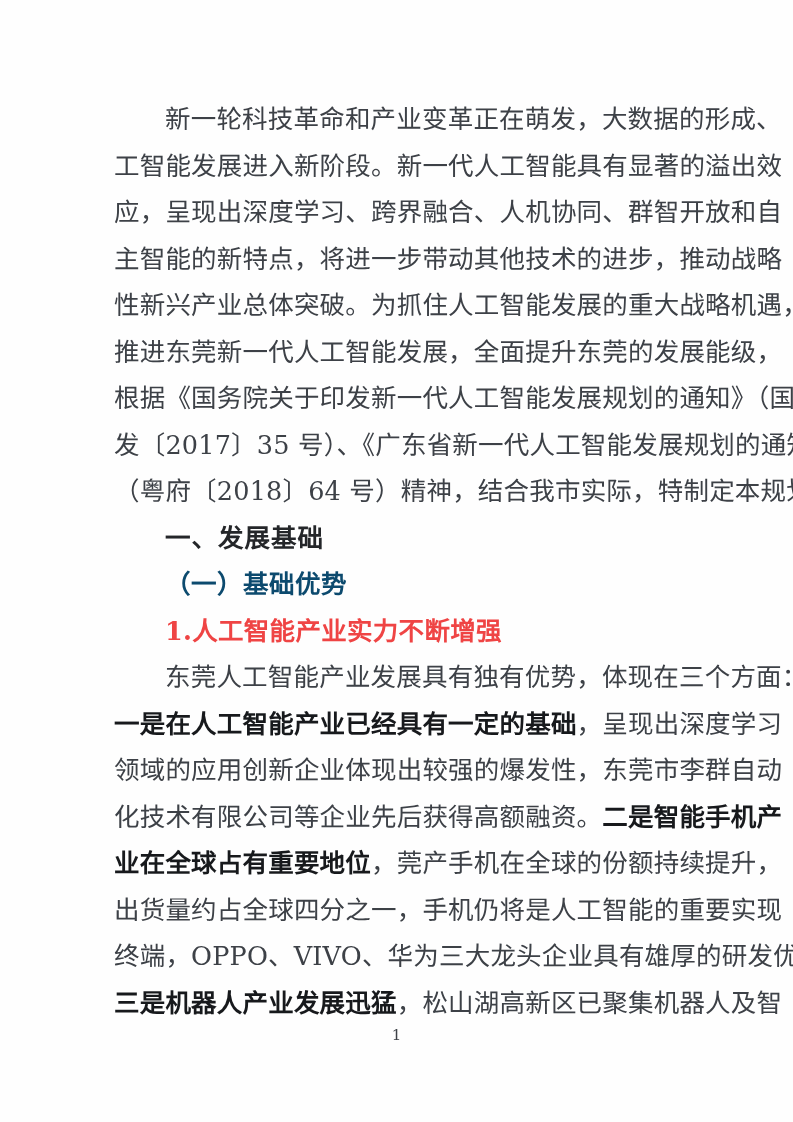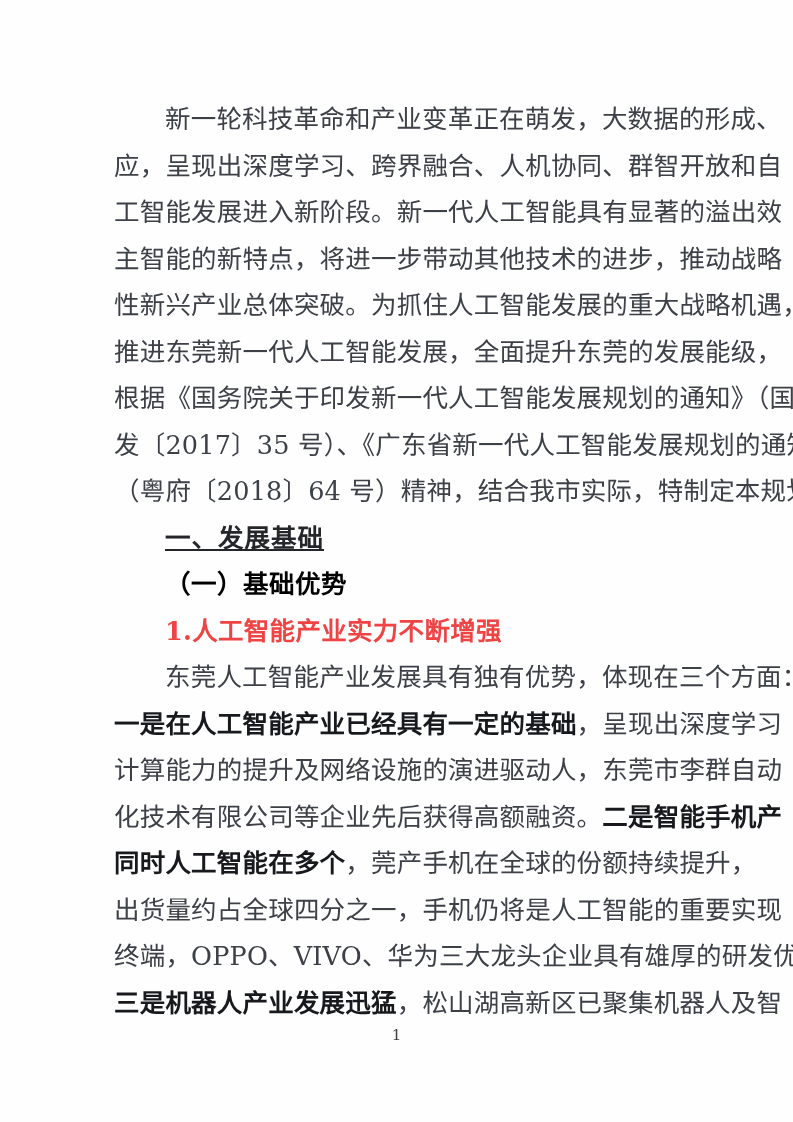"应，呈现出深度学习、跨界融合、人机协同、群智开放和自" div.line { order: before "工智能发展进入新阶段。新一代人工智能具有显著的溢出效" -> after "工智能发展进入新阶段。新一代人工智能具有显著的溢出效" }
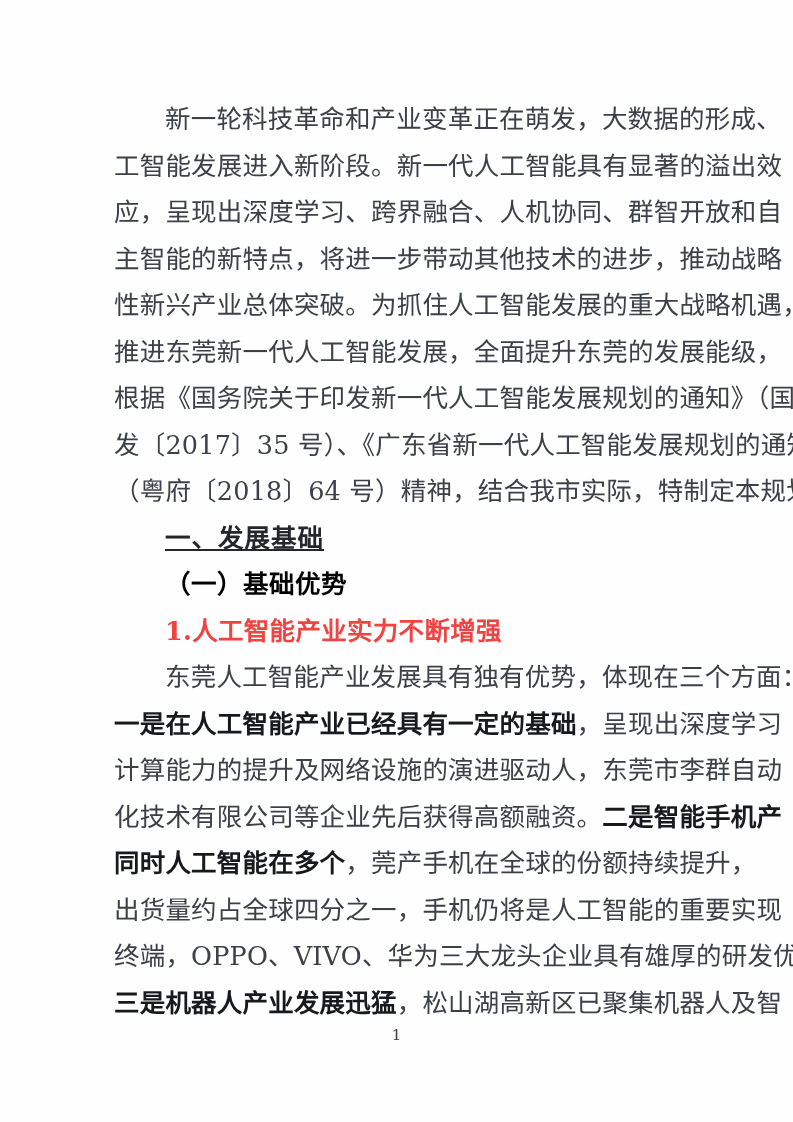"一、发展基础" .h1-line { text-decoration: underline -> none }
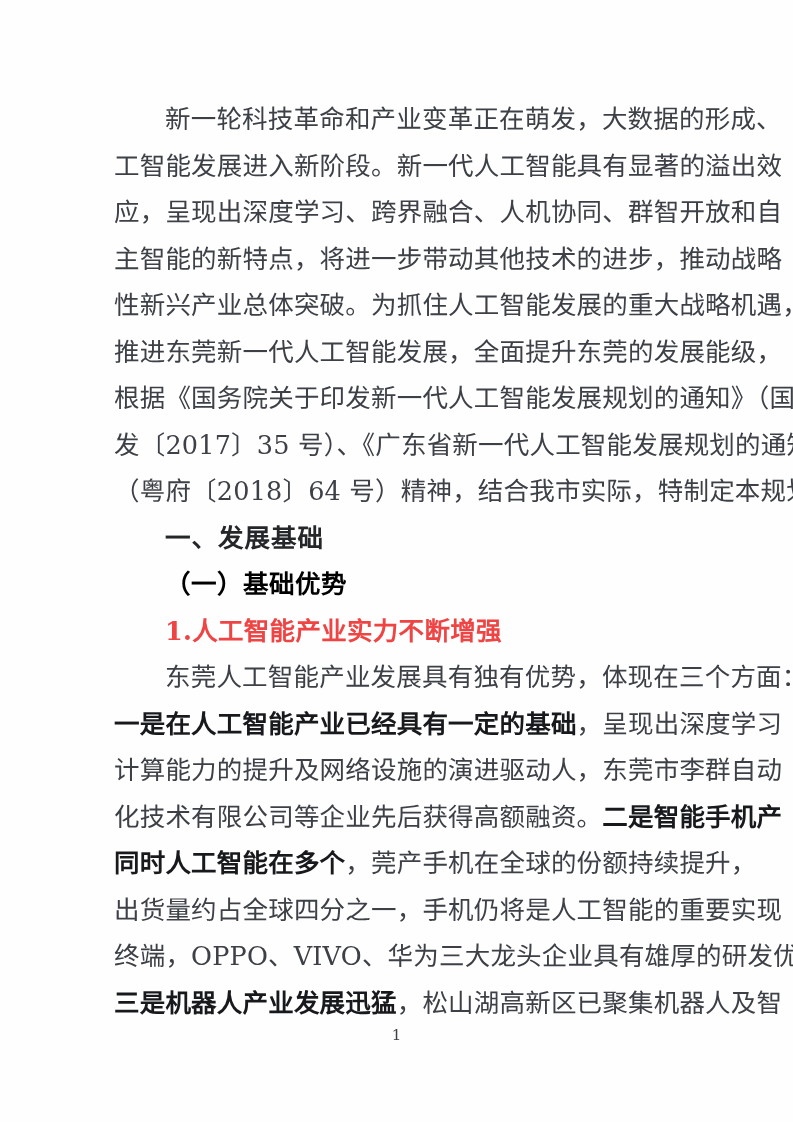"（一）基础优势" .h2-line { color: #000000 -> #0c4a6e }
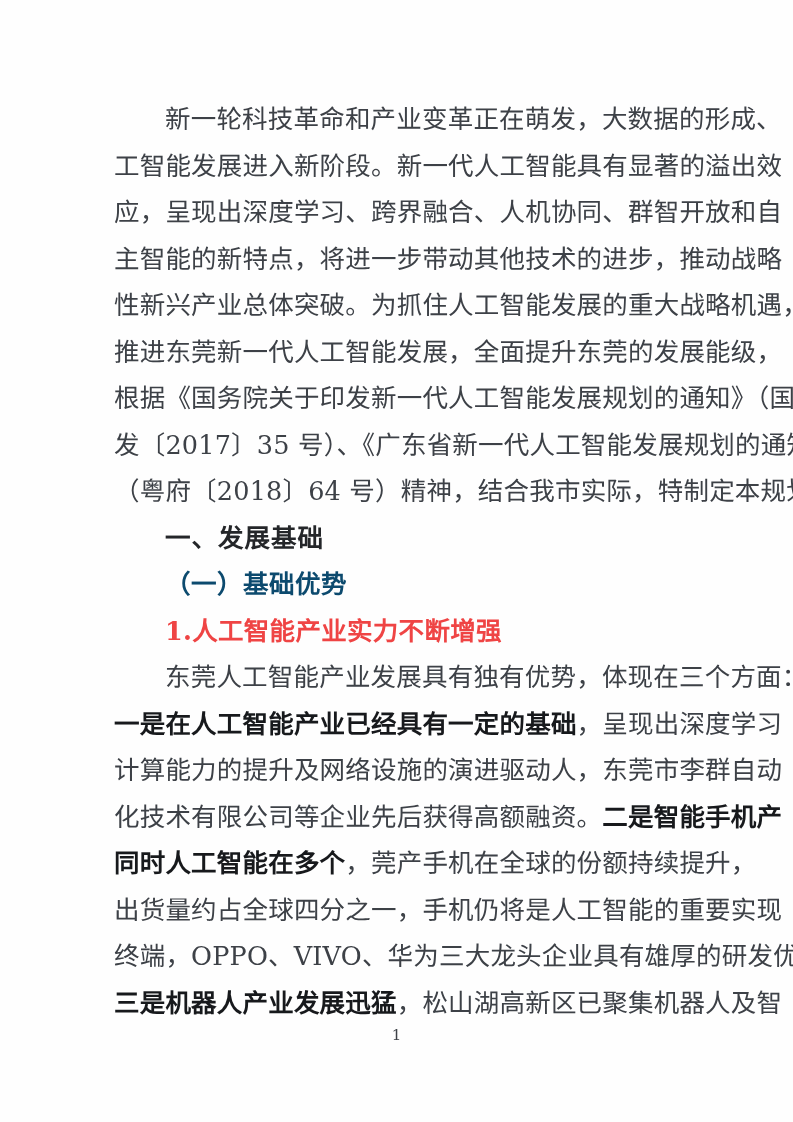"计算能力的提升及网络设施的演进驱动人，东莞市李群自动" span { text: 计算能力的提升及网络设施的演进驱动人 -> 领域的应用创新企业体现出较强的爆发性 }
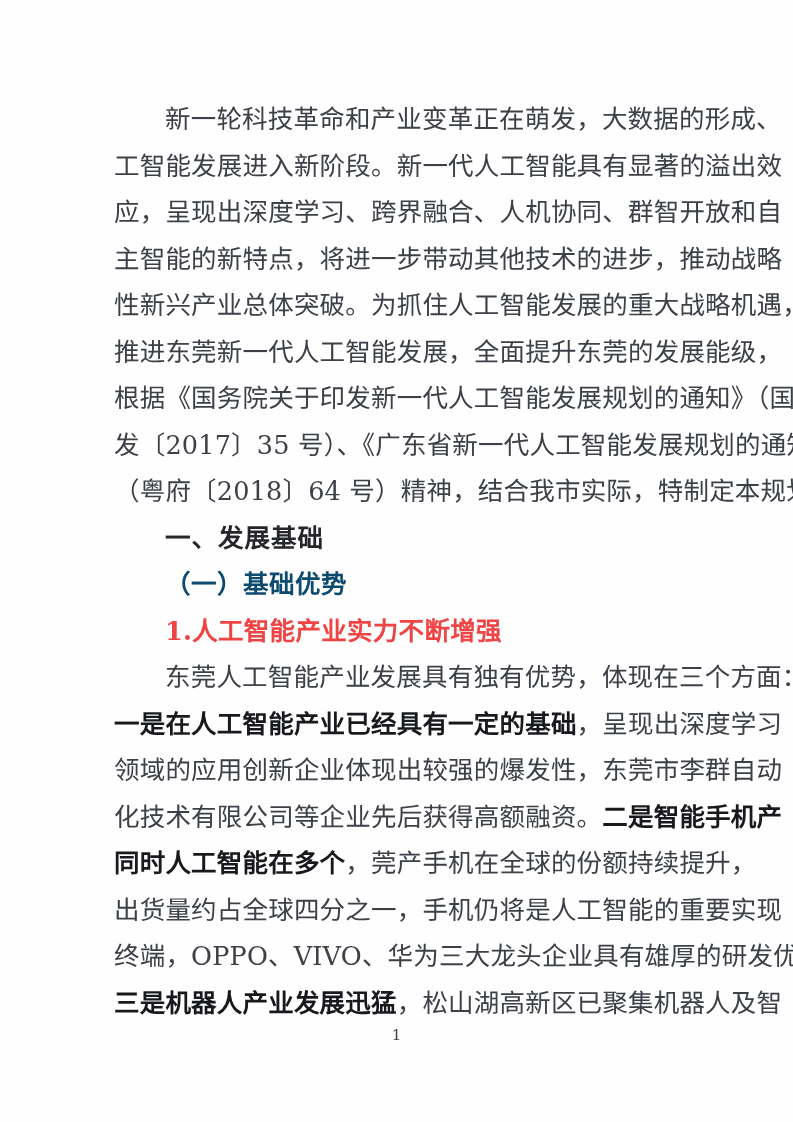"同时人工智能在多个" span.t-strong { text: 同时人工智能在多个 -> 业在全球占有重要地位 }
